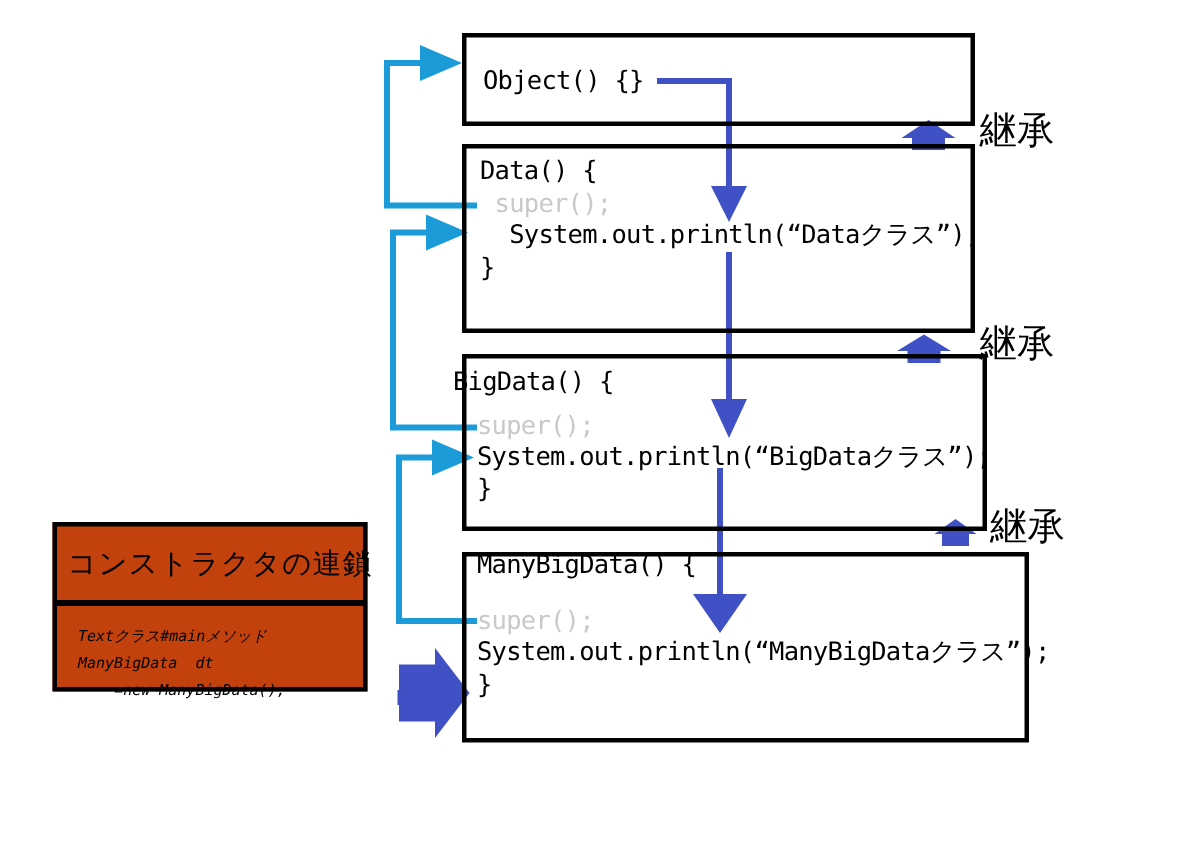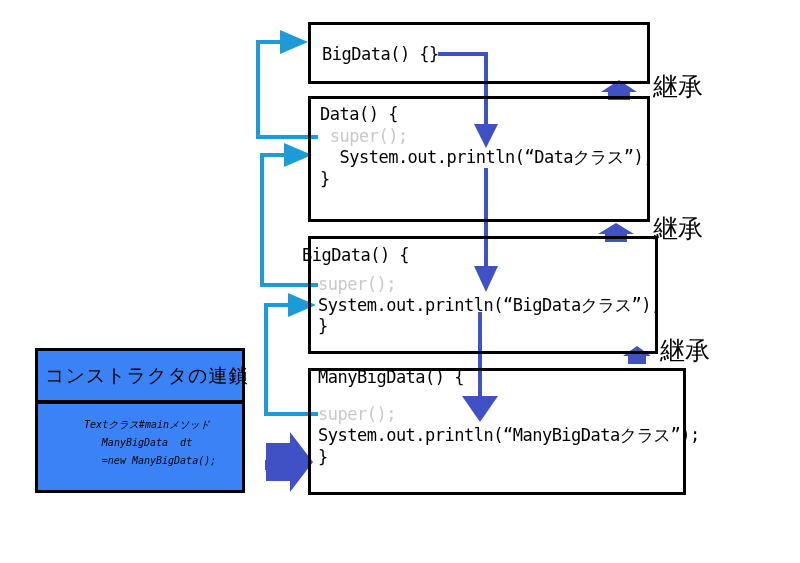"BigData() {}" div.code-line { text: BigData -> Object }
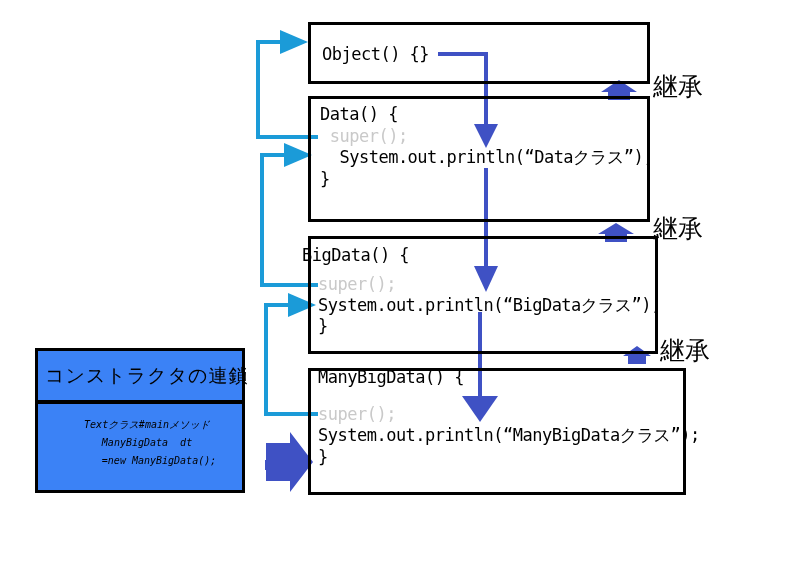"コンストラクタの連鎖" .legend-box { background: #3b82f6 -> #c2410c; height: 145px -> 113px; text-align: center -> none }
